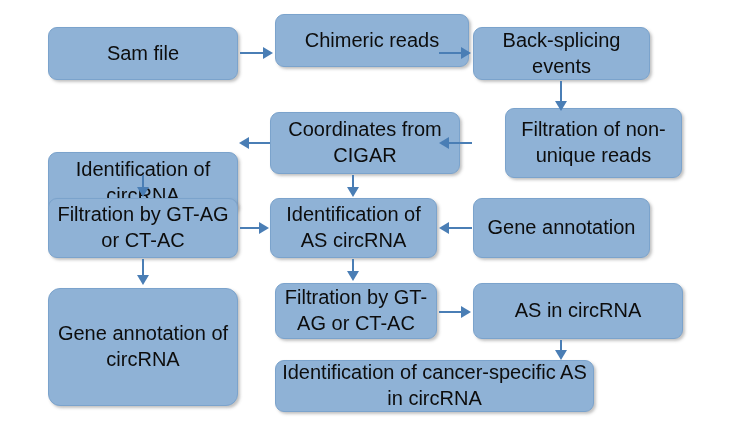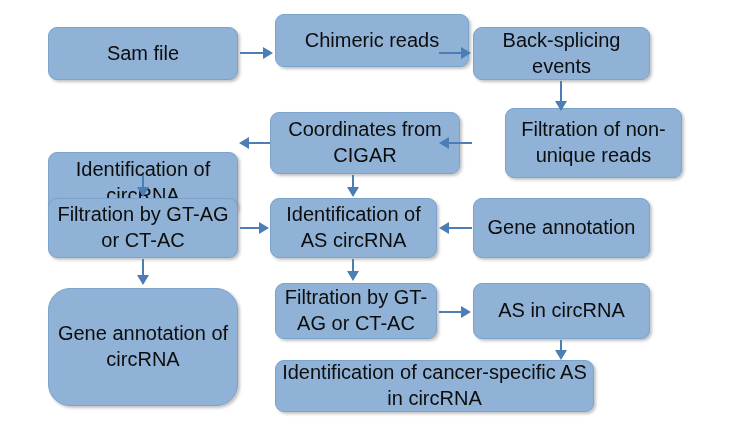"AS in circRNA" div.node { width: 177px -> 210px }
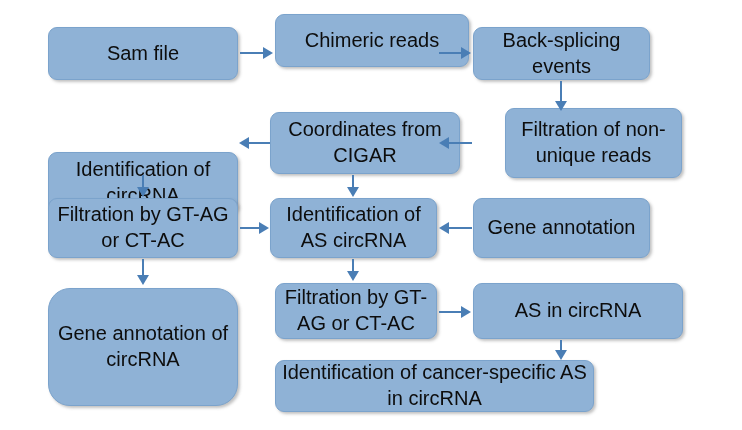"Gene annotation of circRNA" .node.big { border-radius: 22px -> 12px }
